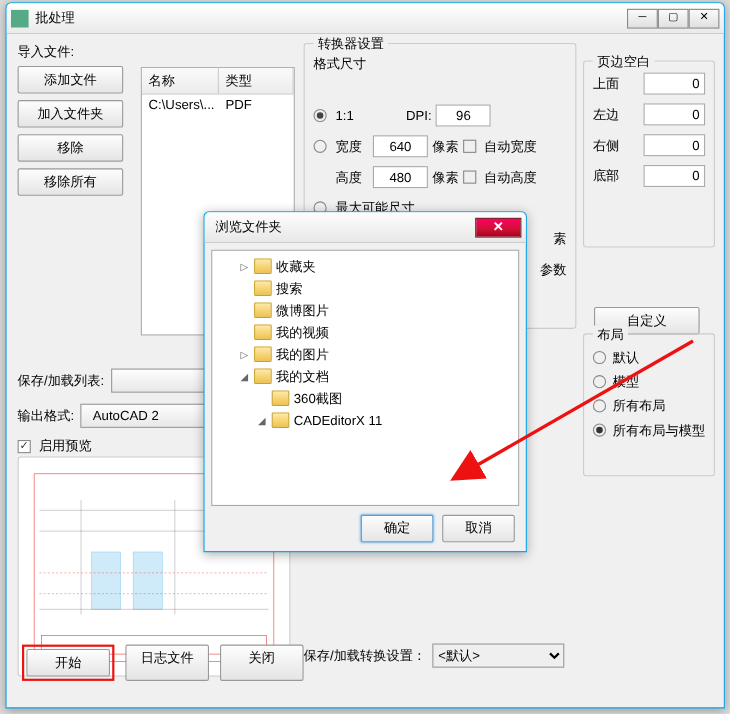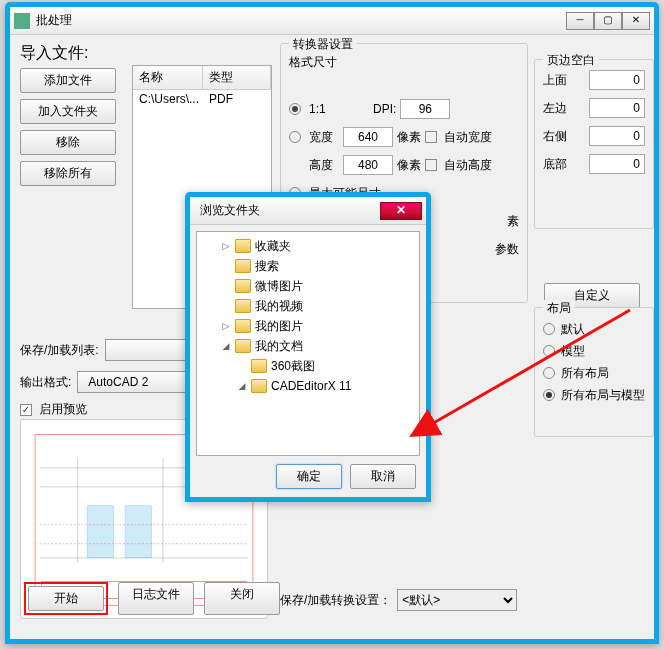"批处理" .window { border: 5px solid #0ea5e9 -> 1px solid #0ea5e9 }
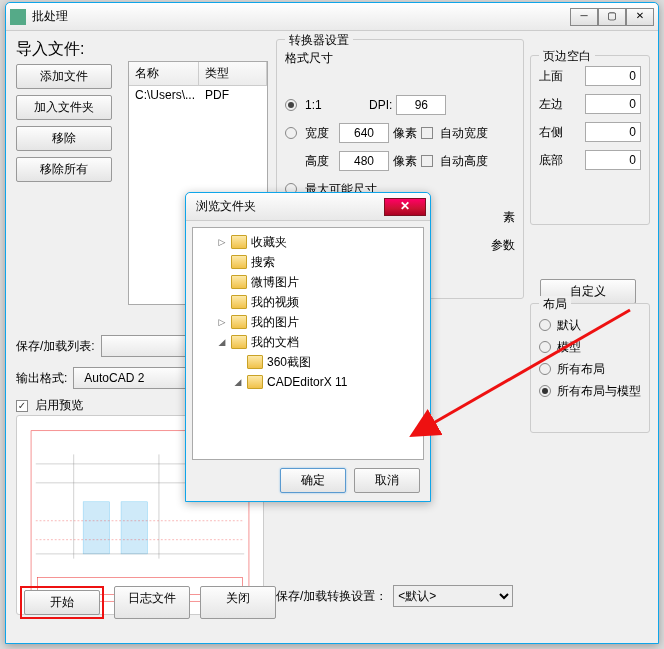"导入文件:" .section-l .lbl { font-size: 16px -> 12px }
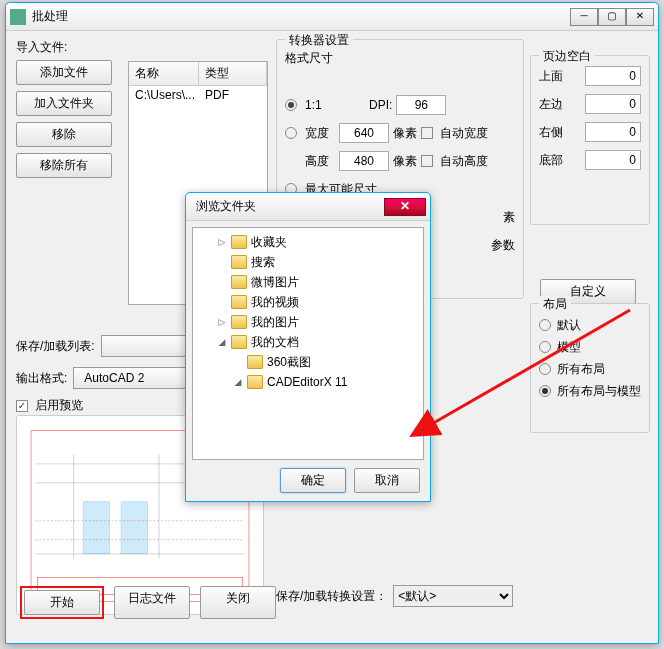"浏览文件夹" .dlg { width: 246px -> 294px }
